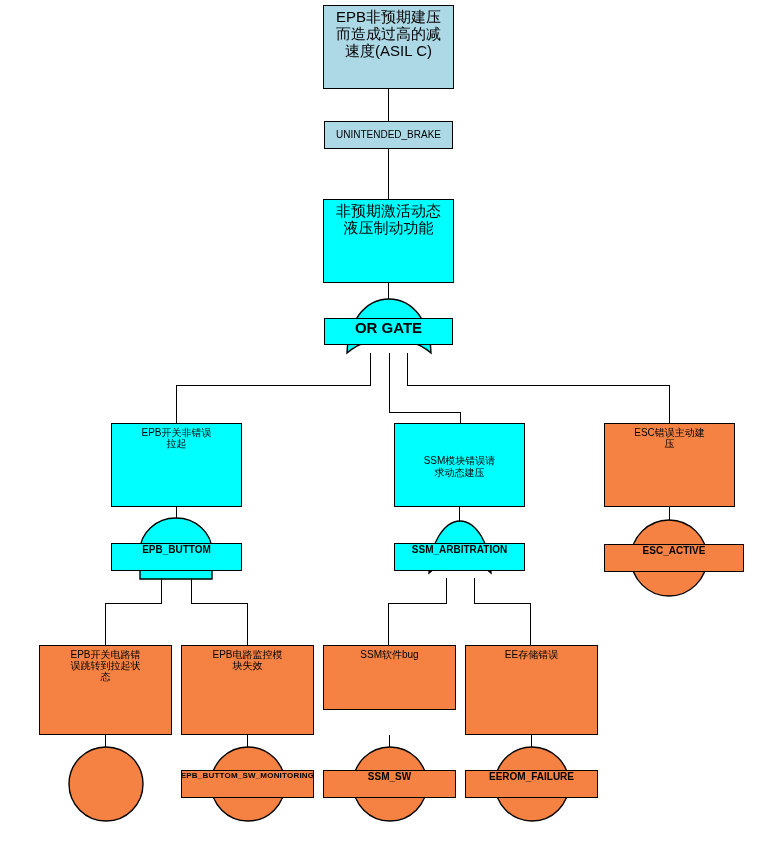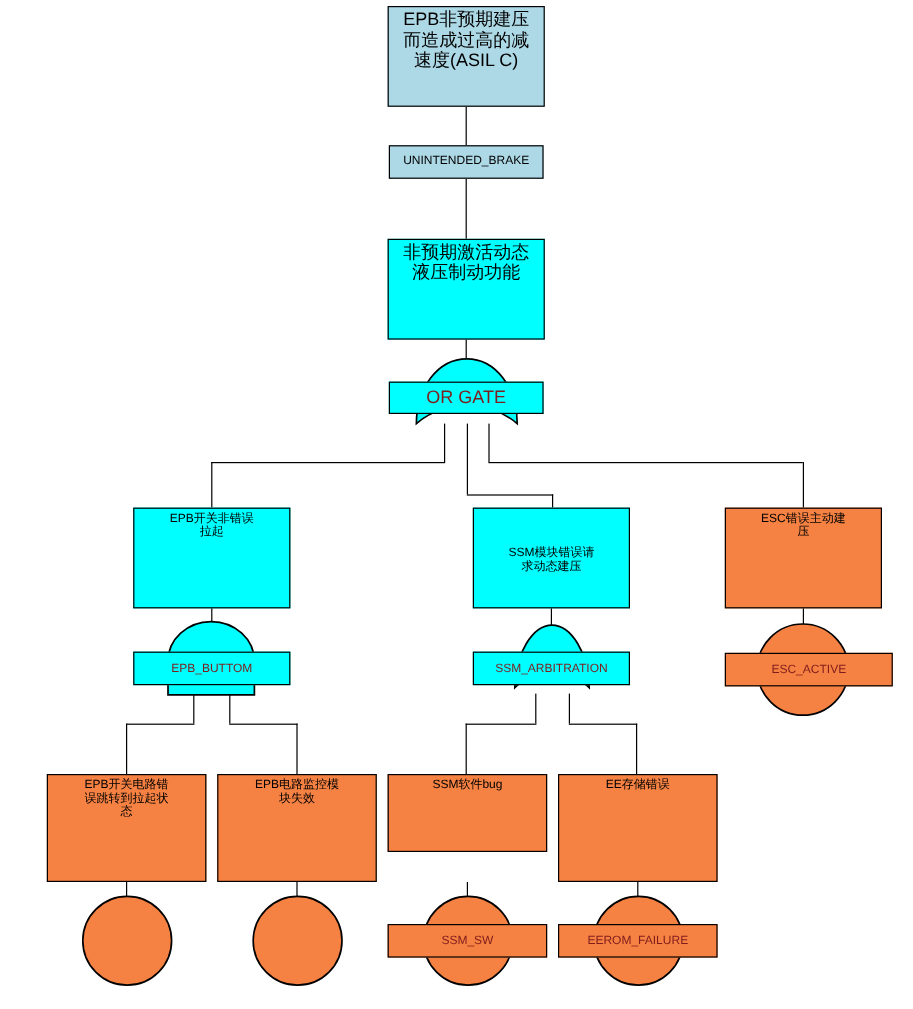"OR GATE" .plate { align-items: center -> flex-start; color: #7f1d1d -> #000000; font-weight: none -> bold }
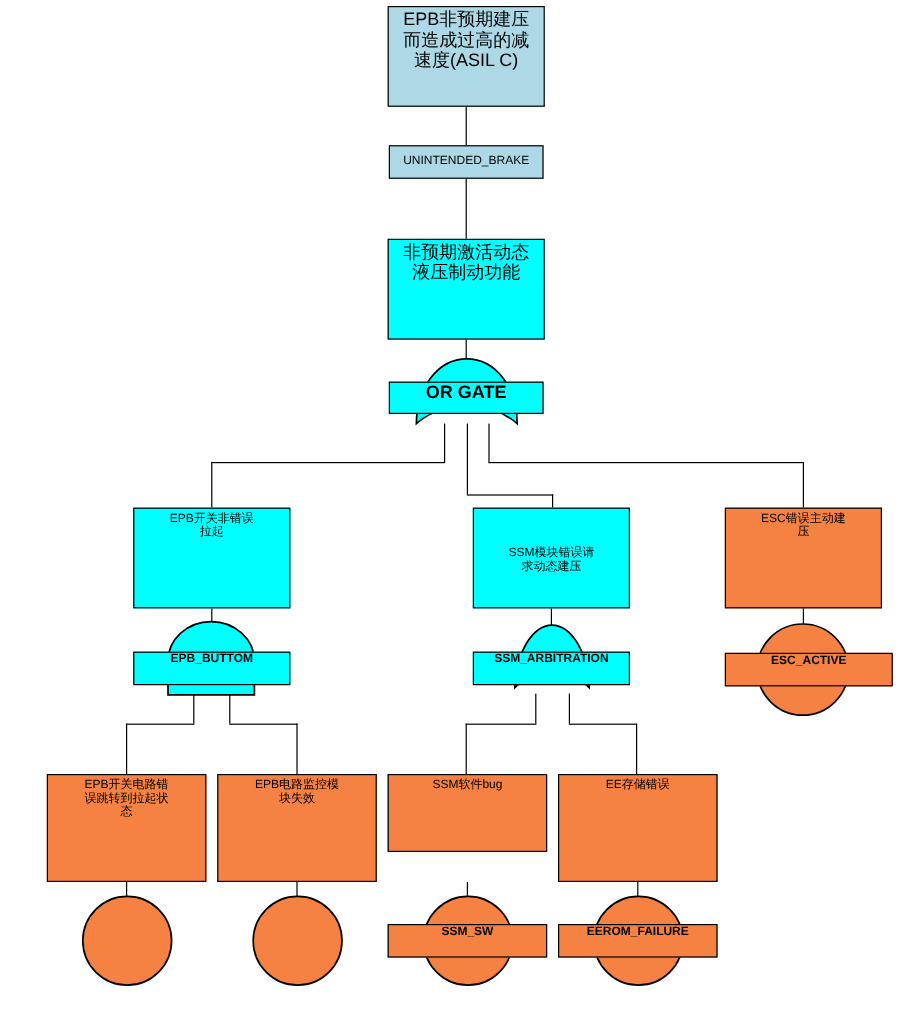"EPB_BUTTOM_SW_MONITORING" div.plate { html: none -> <div> <span>EPB_BUTTOM_SW_MONITORING</span> </div> }
